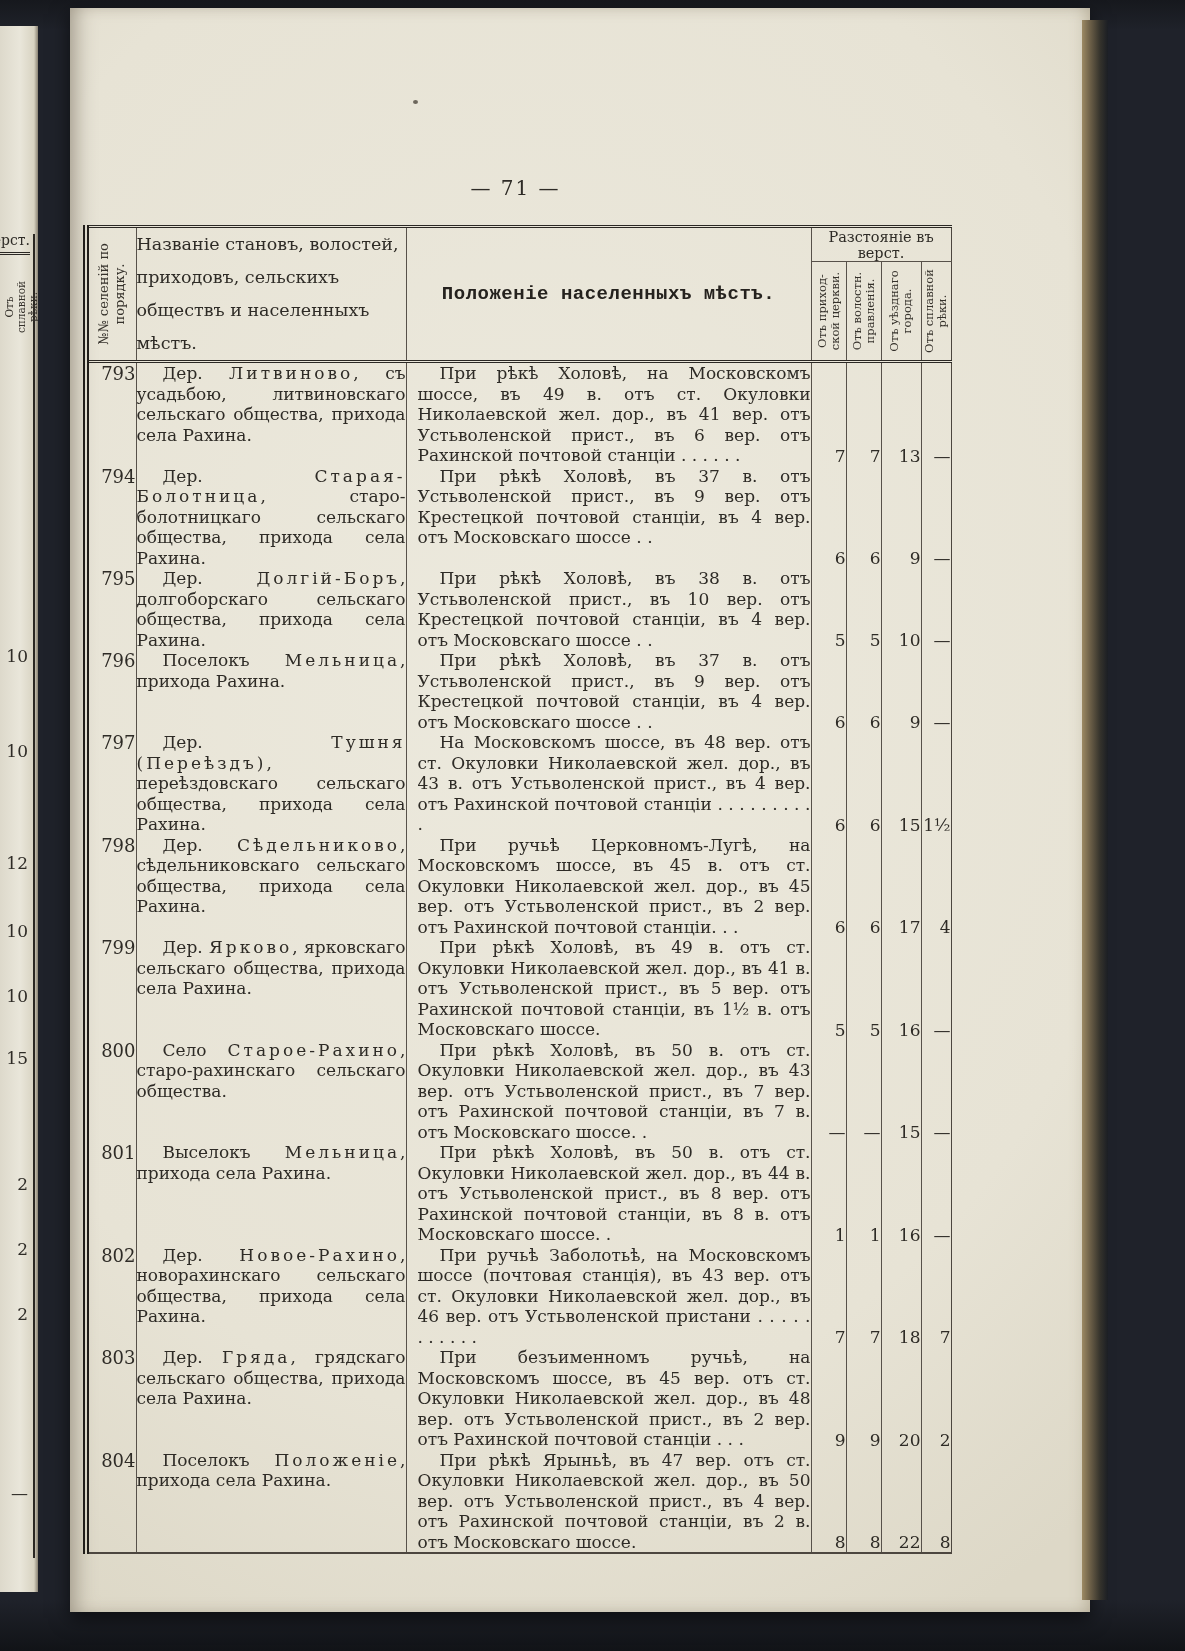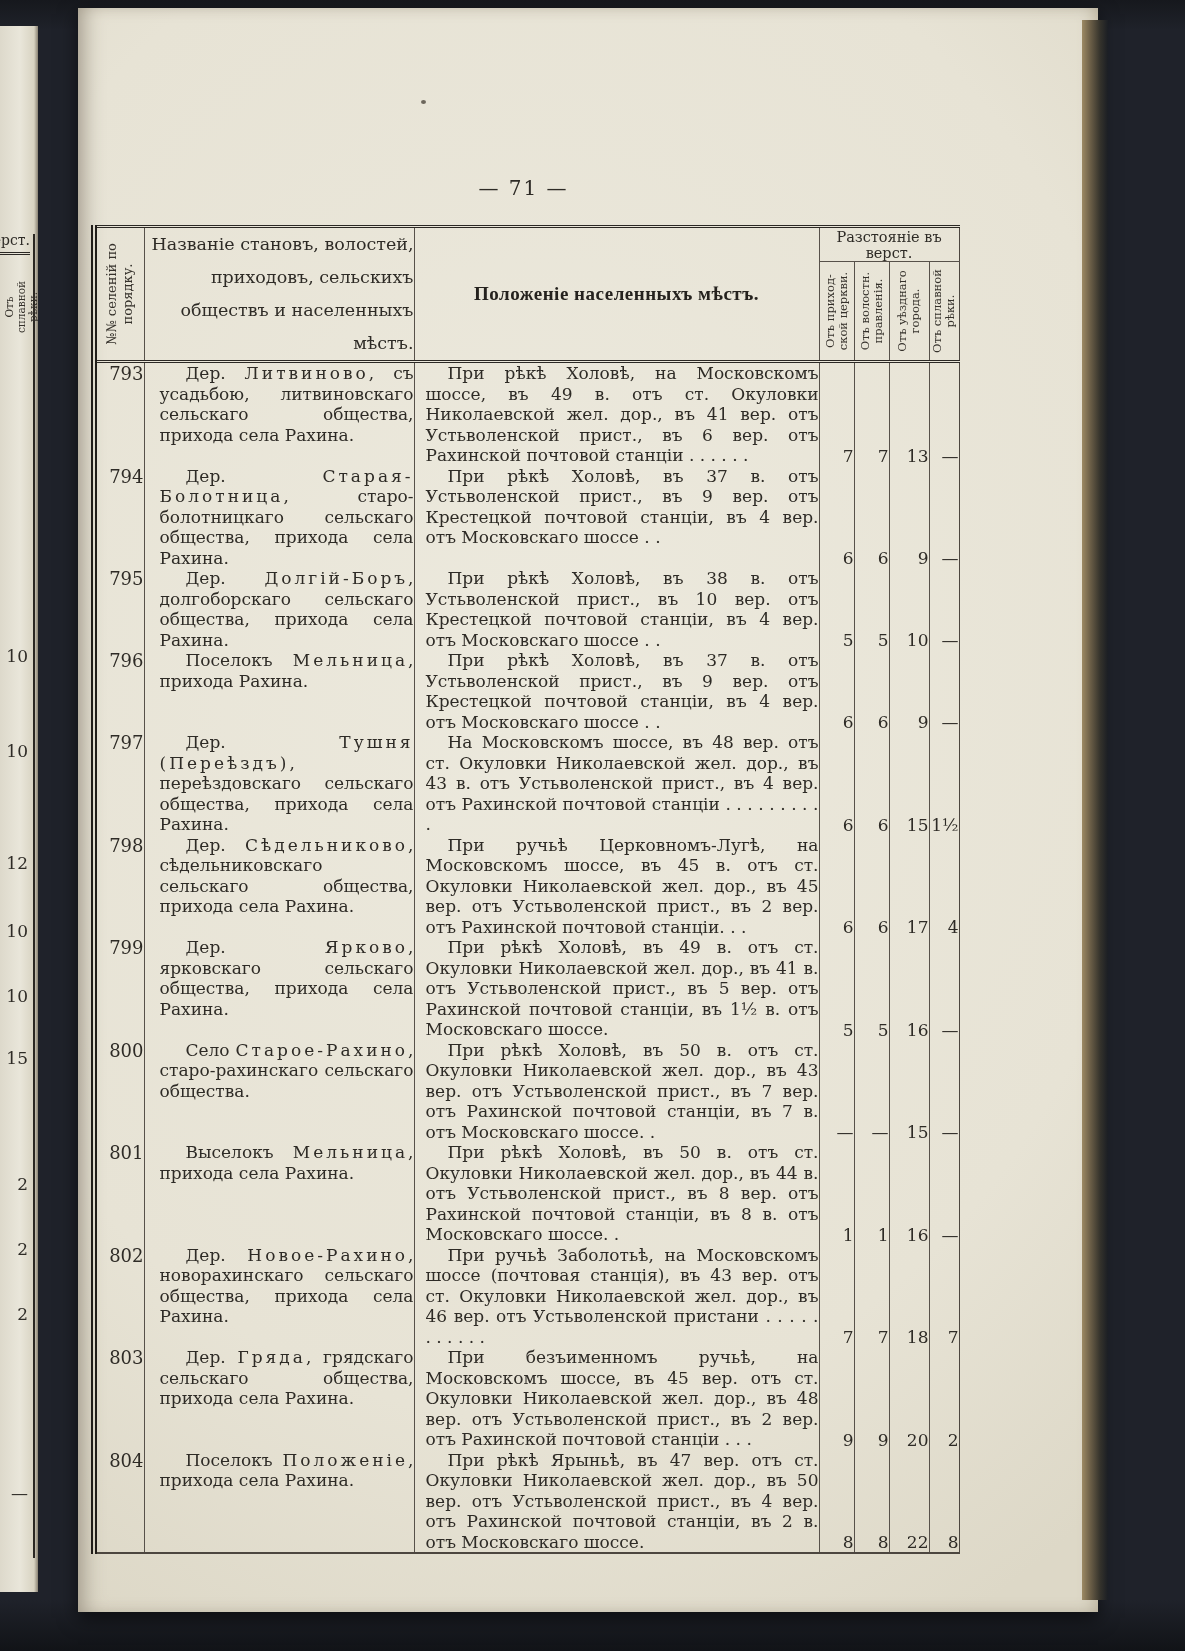"— 71 —" .page { left: 78px -> 70px }
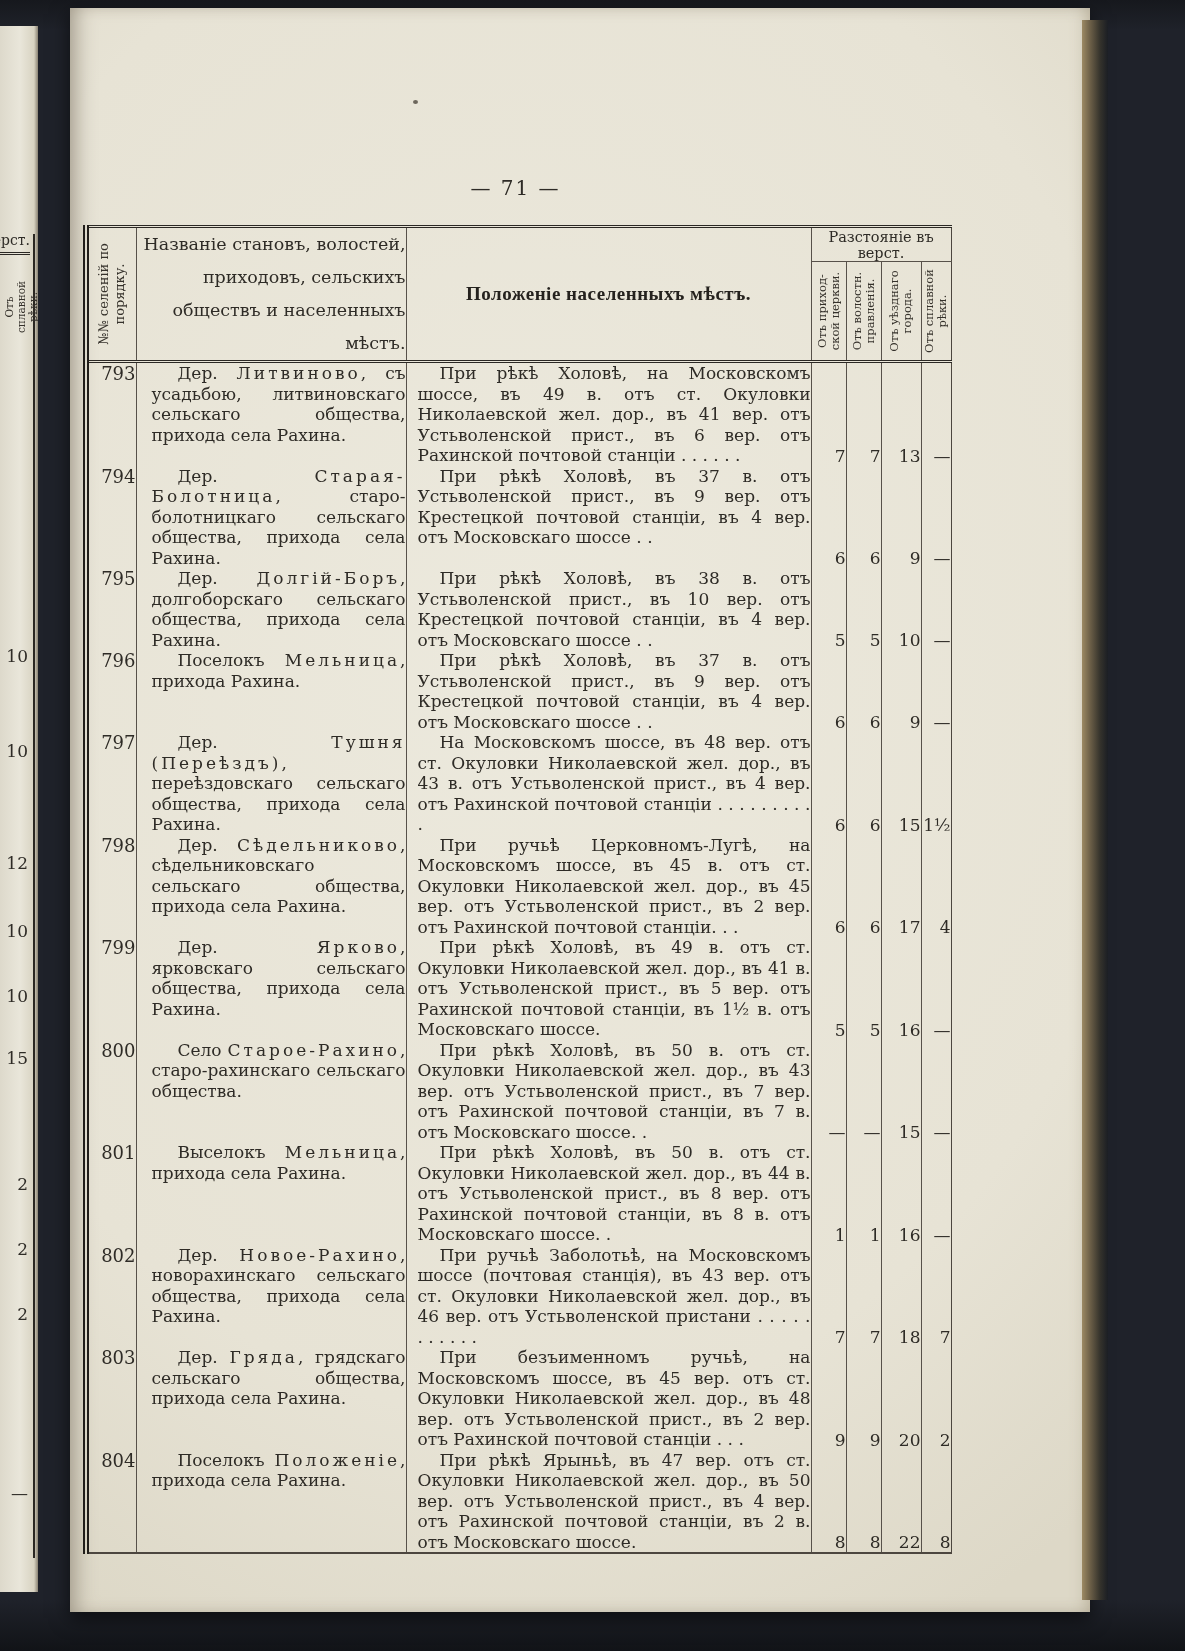"Названіе становъ, волостей, приходовъ," td.h-name { text-align: right -> left }
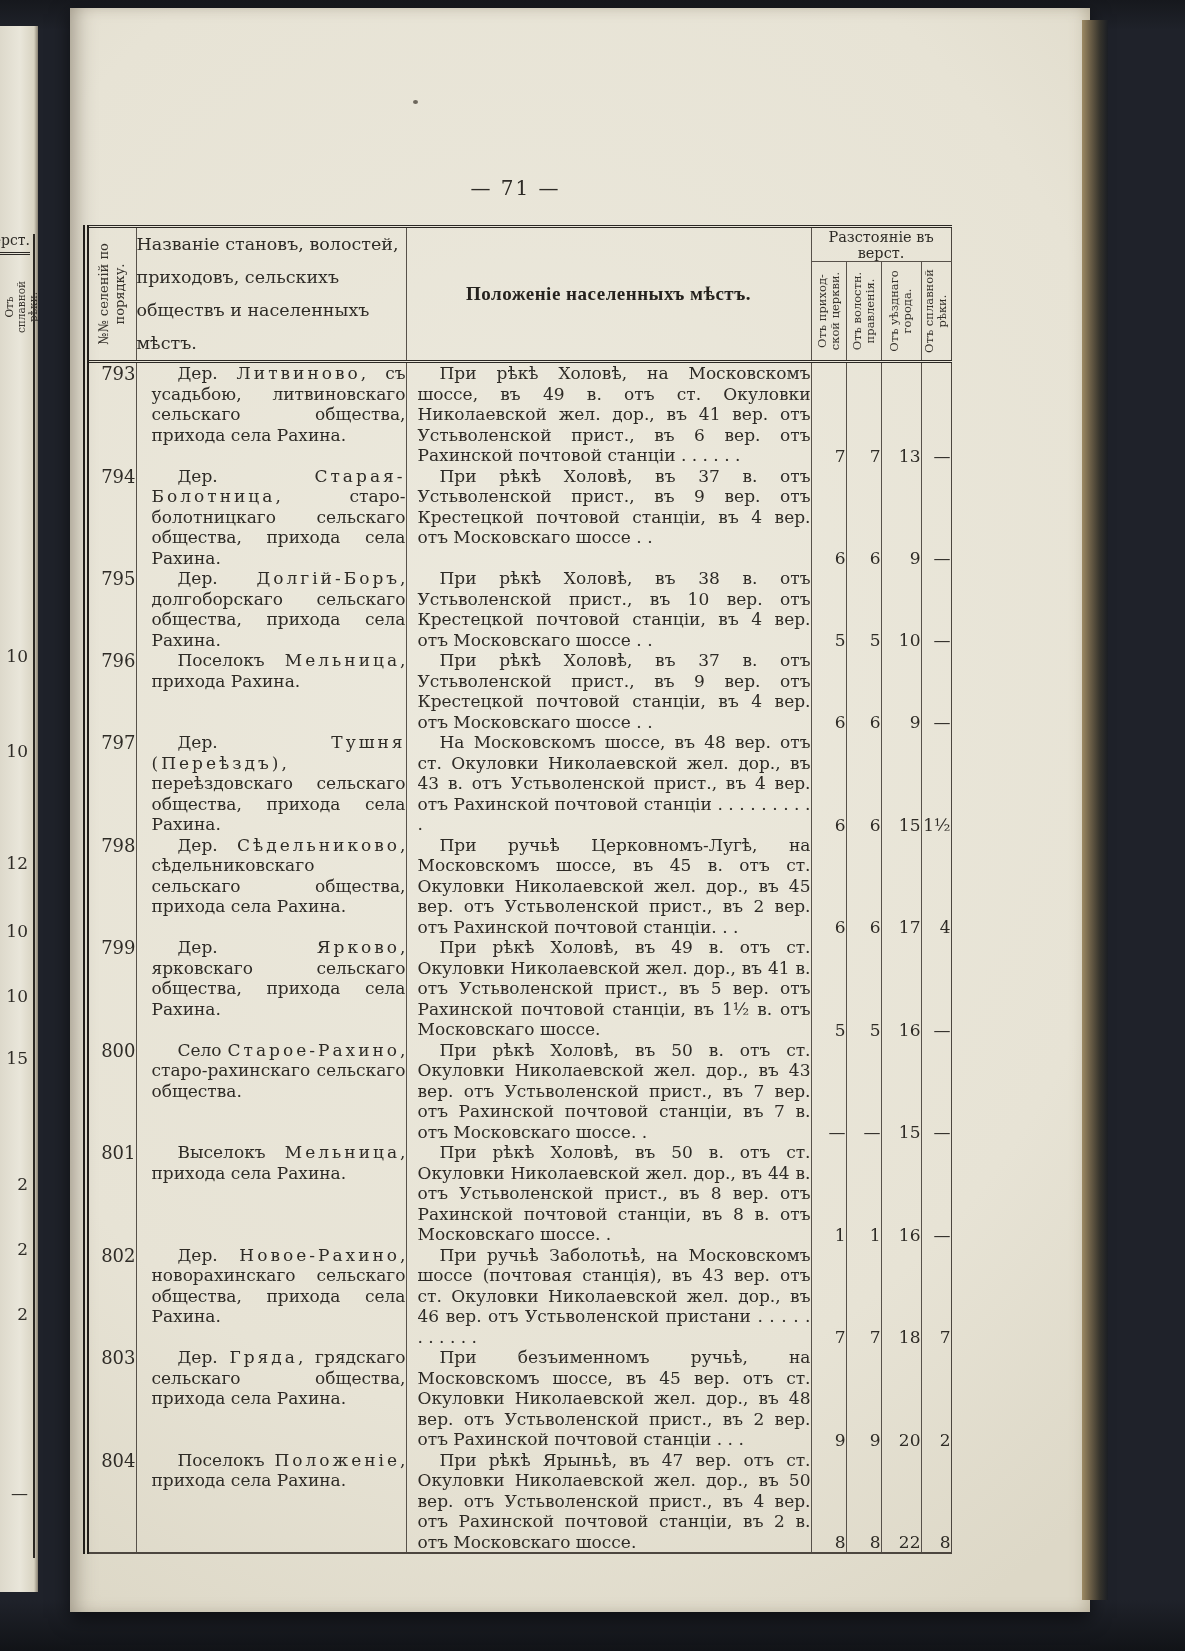"Положеніе населенныхъ мѣстъ." td.h-loc { font-family: Liberation Serif, serif -> Liberation Mono, monospace }
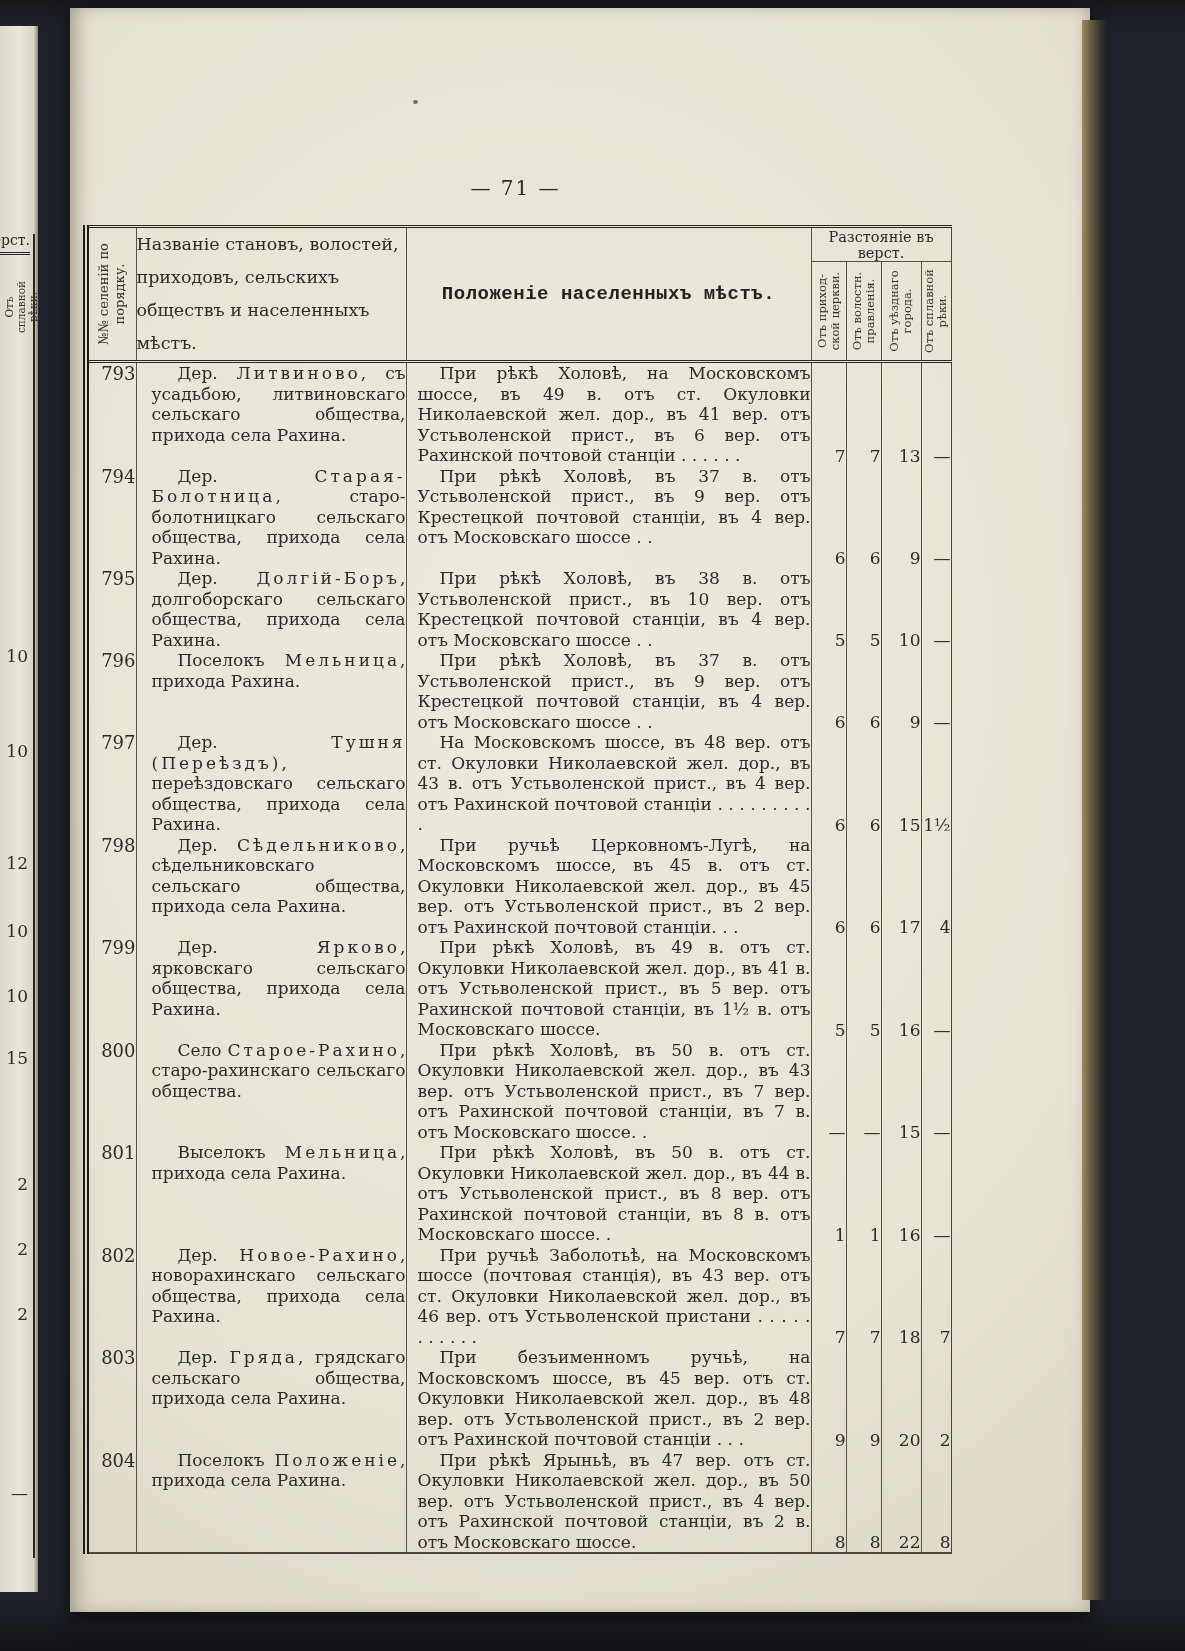"Дер. Литвиново, съ усадьбою," td.c-name .fl { padding-left: 15px -> none }
